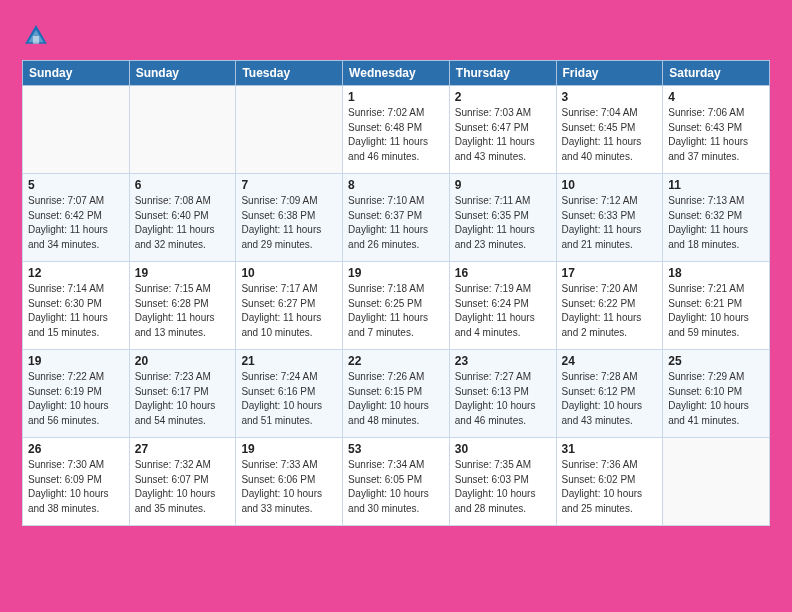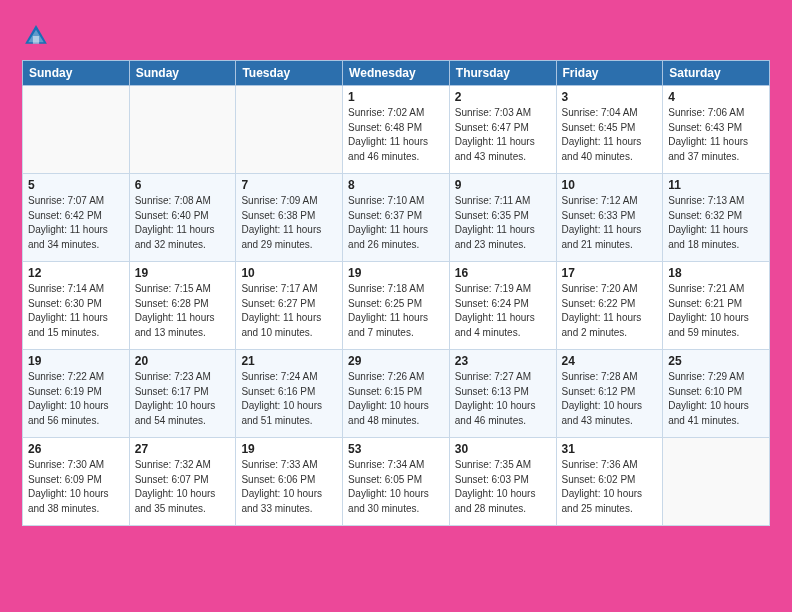"29" span.day-number { text: 29 -> 22 }
